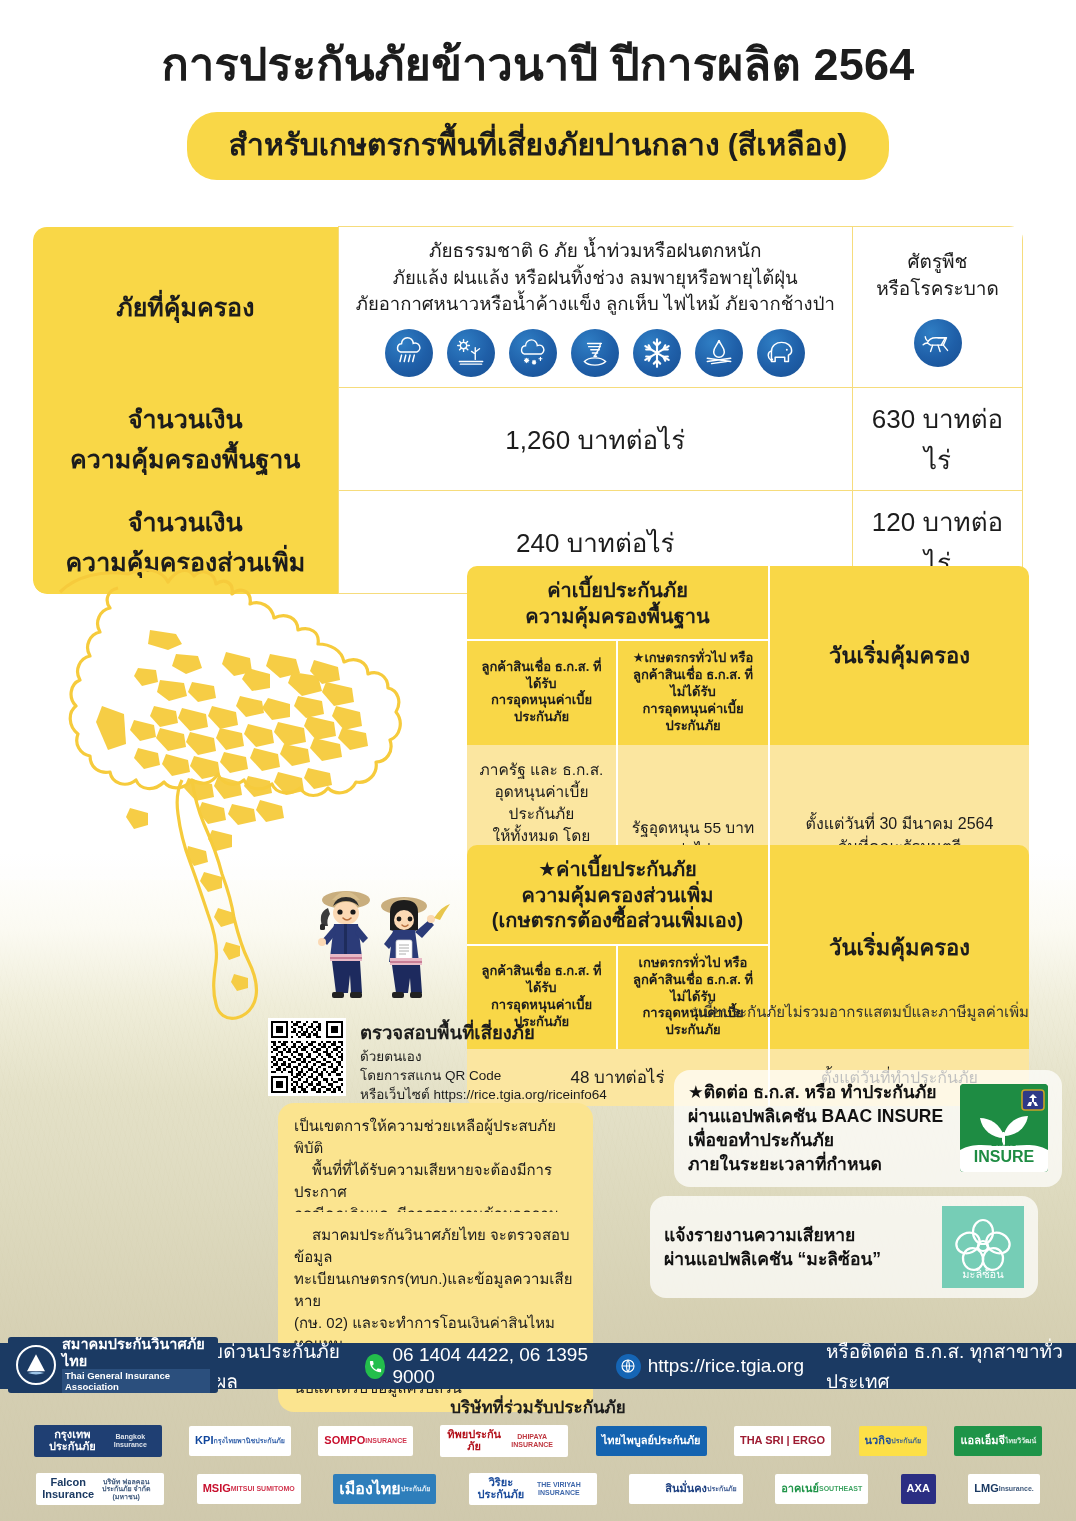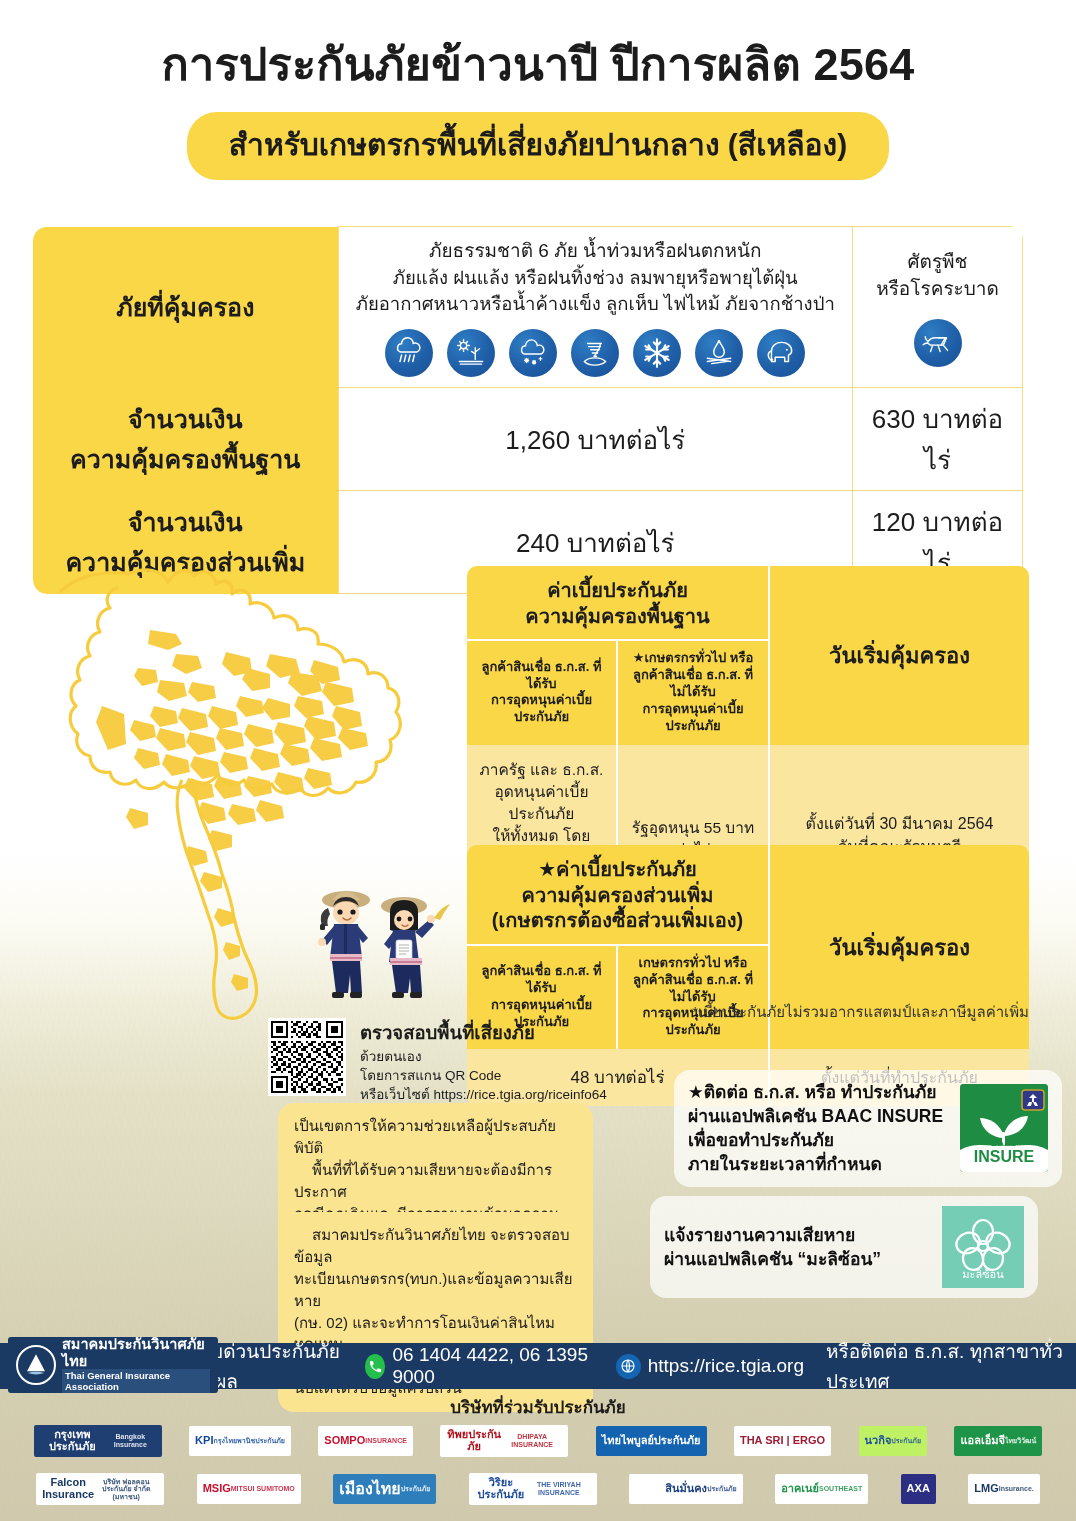"นวกิจ" div.logo-chip { background: #bef264 -> #fde047 }
